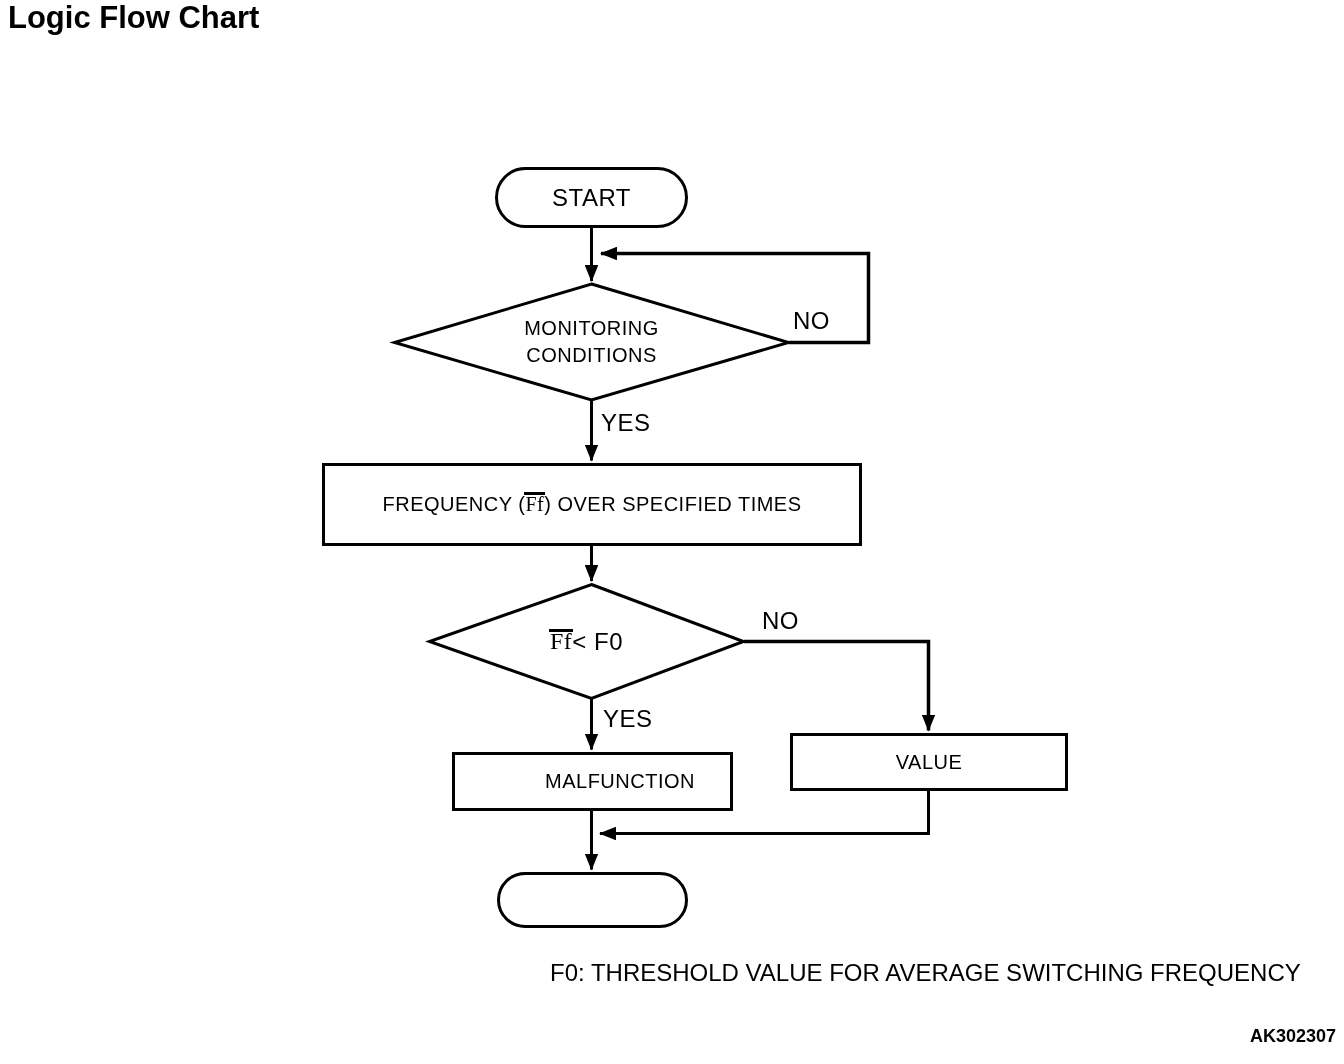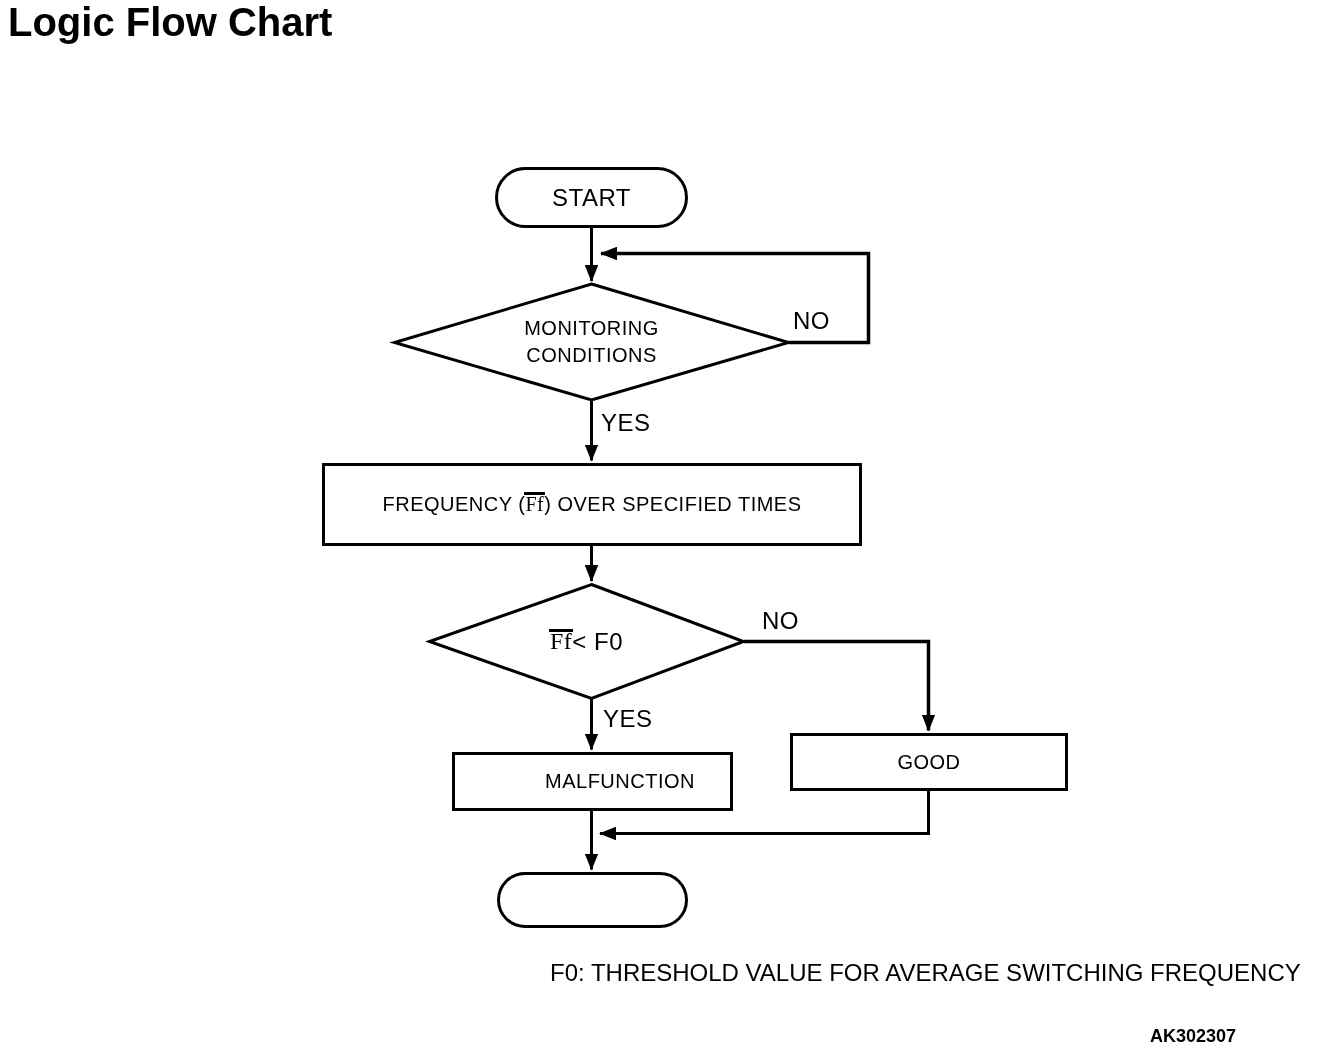"Logic Flow Chart" .page-title { font-size: 40px -> 31px }
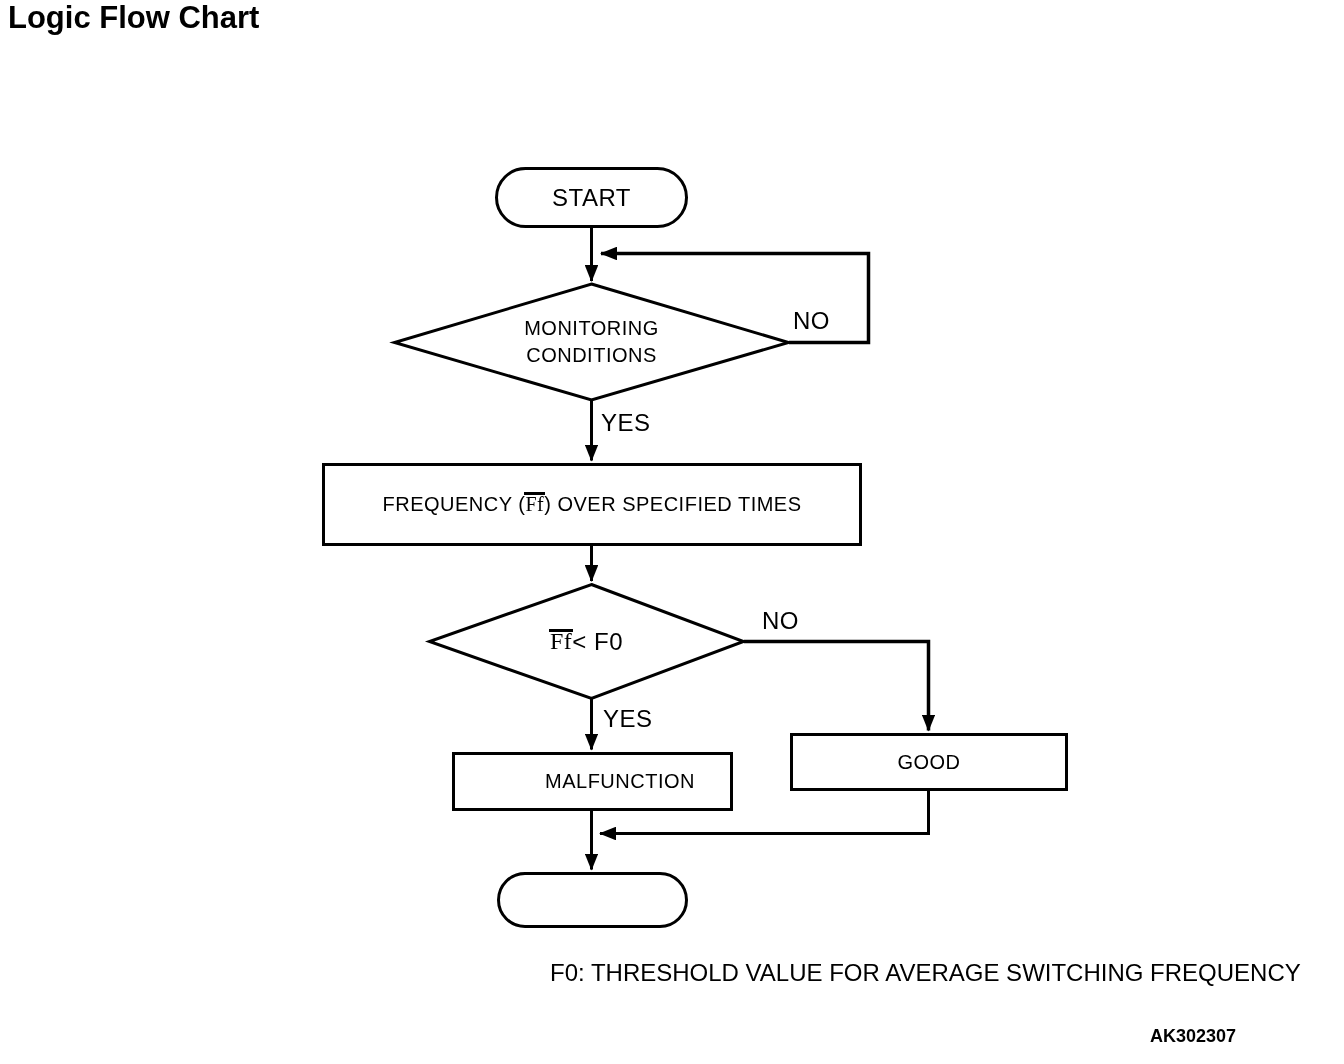"GOOD" div.lbl { text: GOOD -> VALUE }
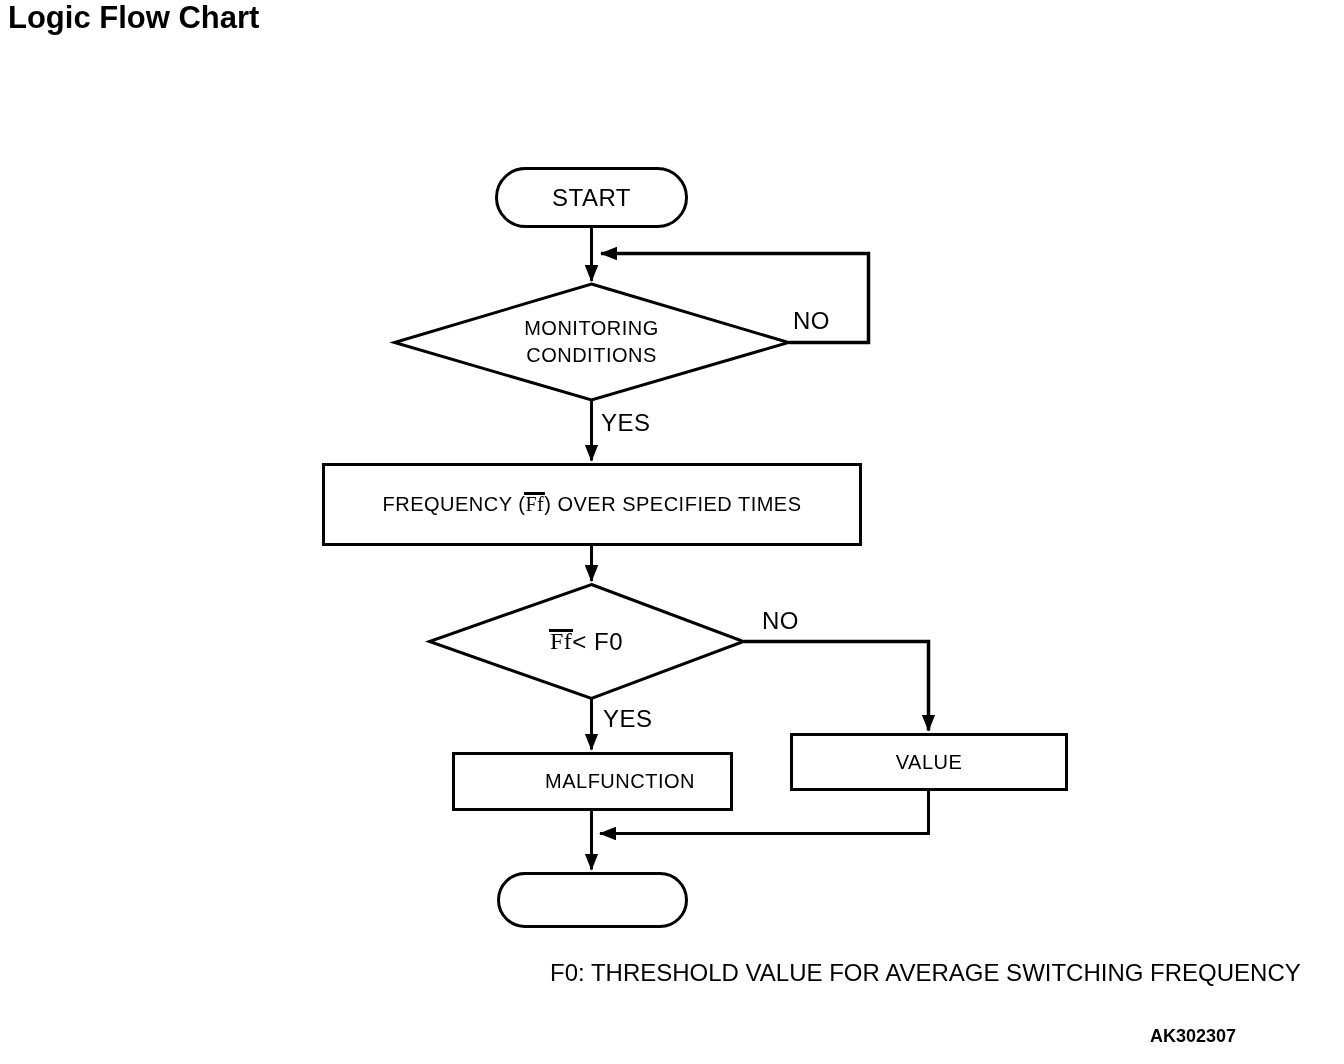"AK302307" .figure-code { text-align: left -> right }
